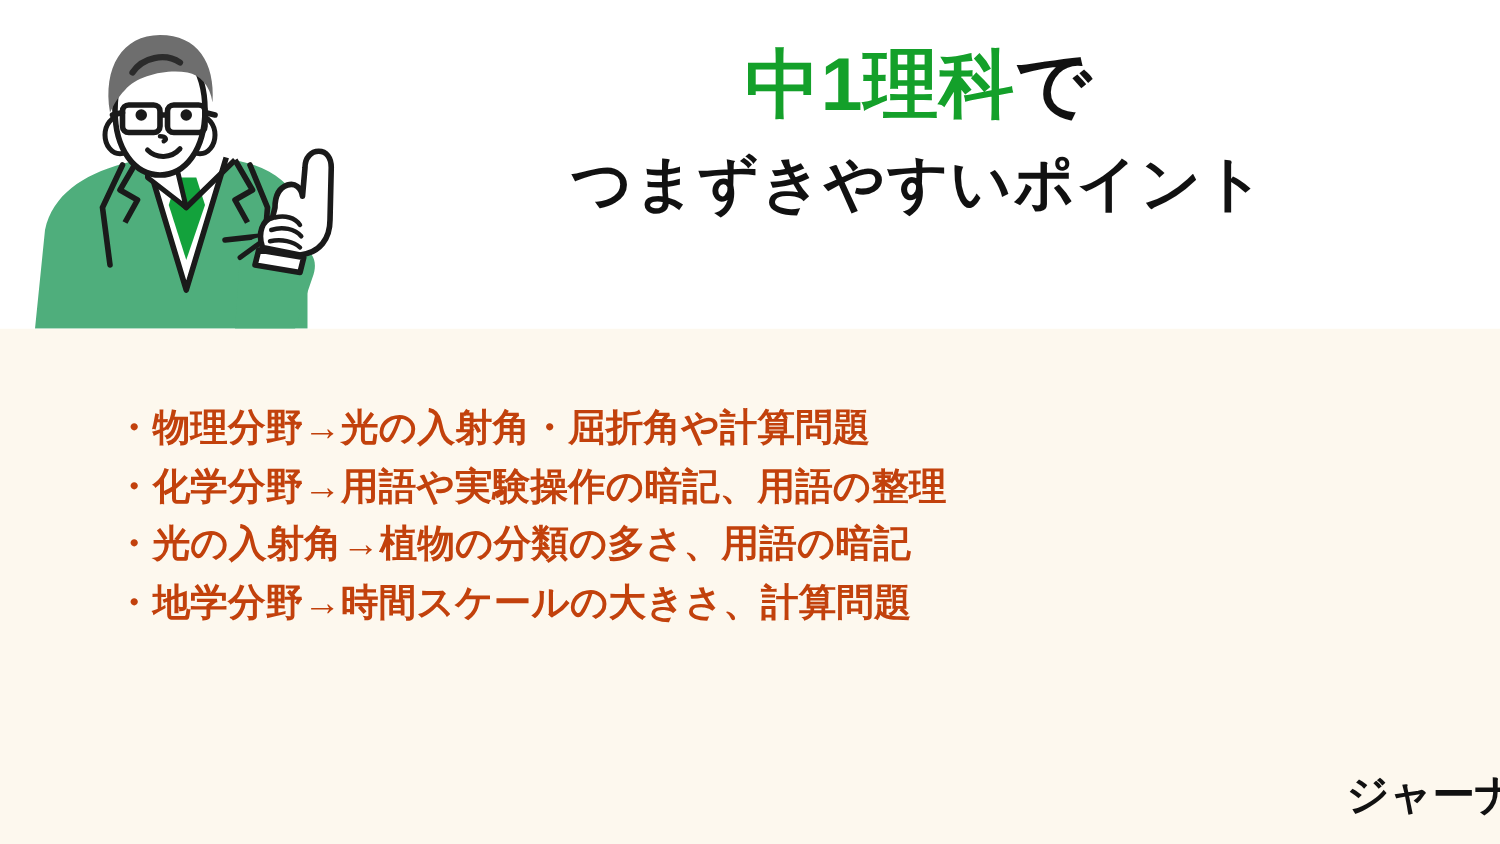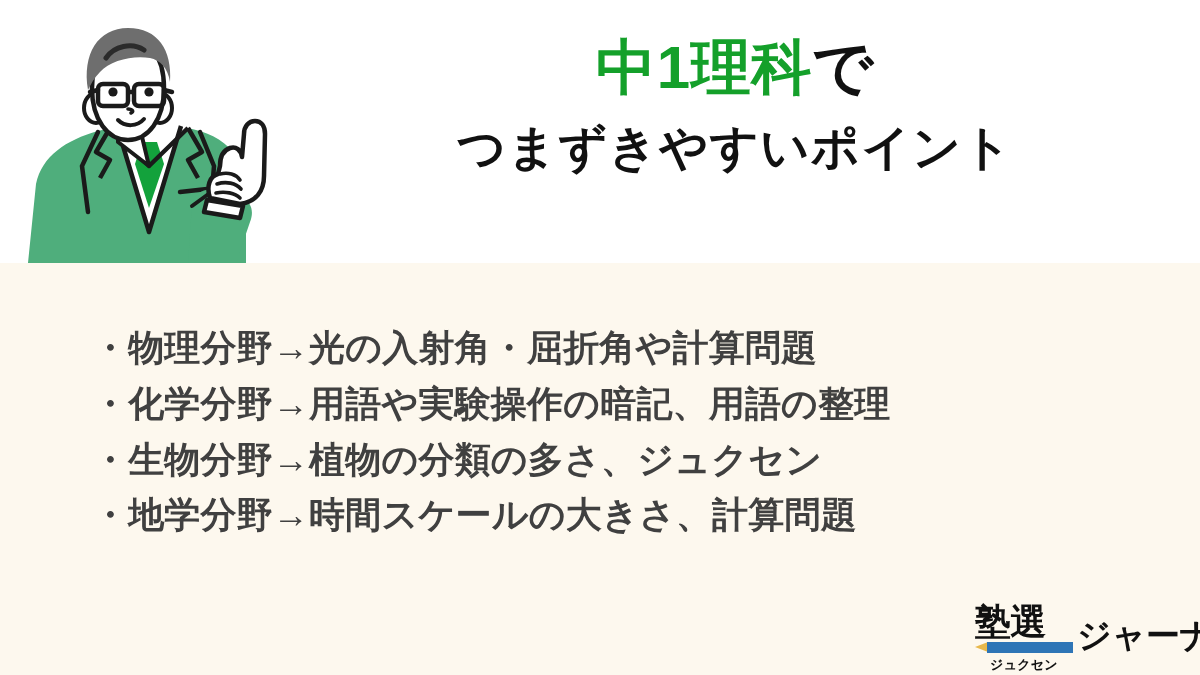"・物理分野→光の入射角・屈折角や計算問題" .point-row { color: #404040 -> #c2410c; font-size: 36px -> 30px }
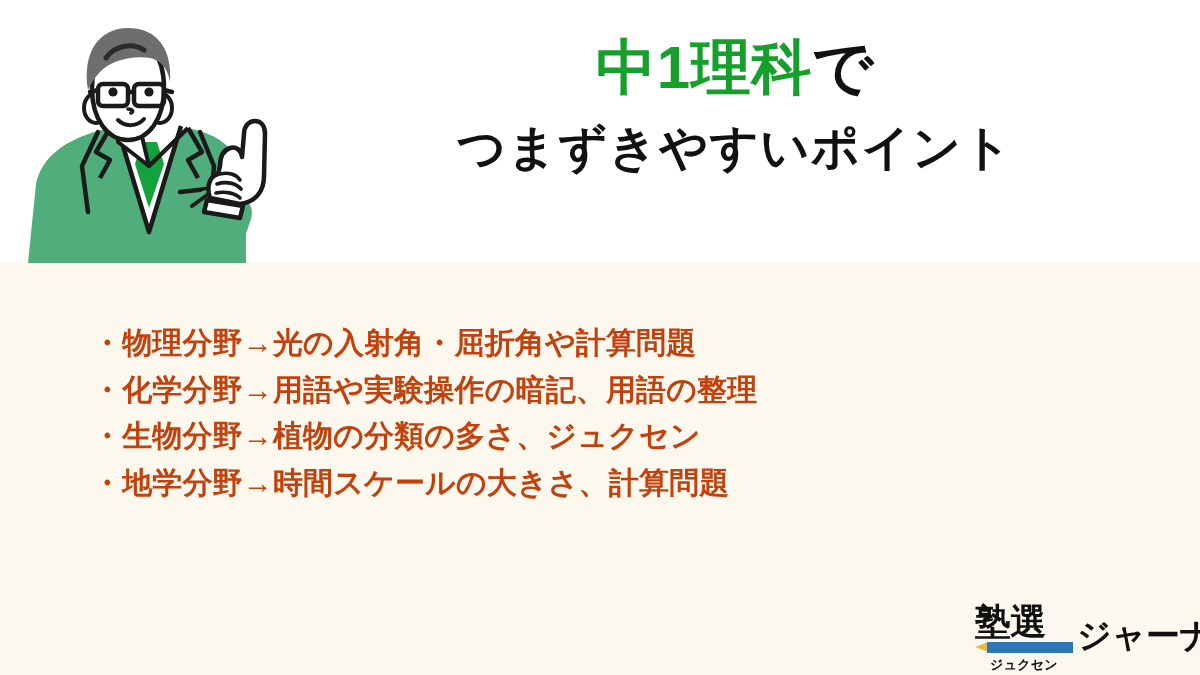"・生物分野→植物の分類の多さ、ジュクセン" div.point-row { text: 生物分野→植物の分類の多さ、ジュクセン -> 光の入射角→植物の分類の多さ、用語の暗記 }
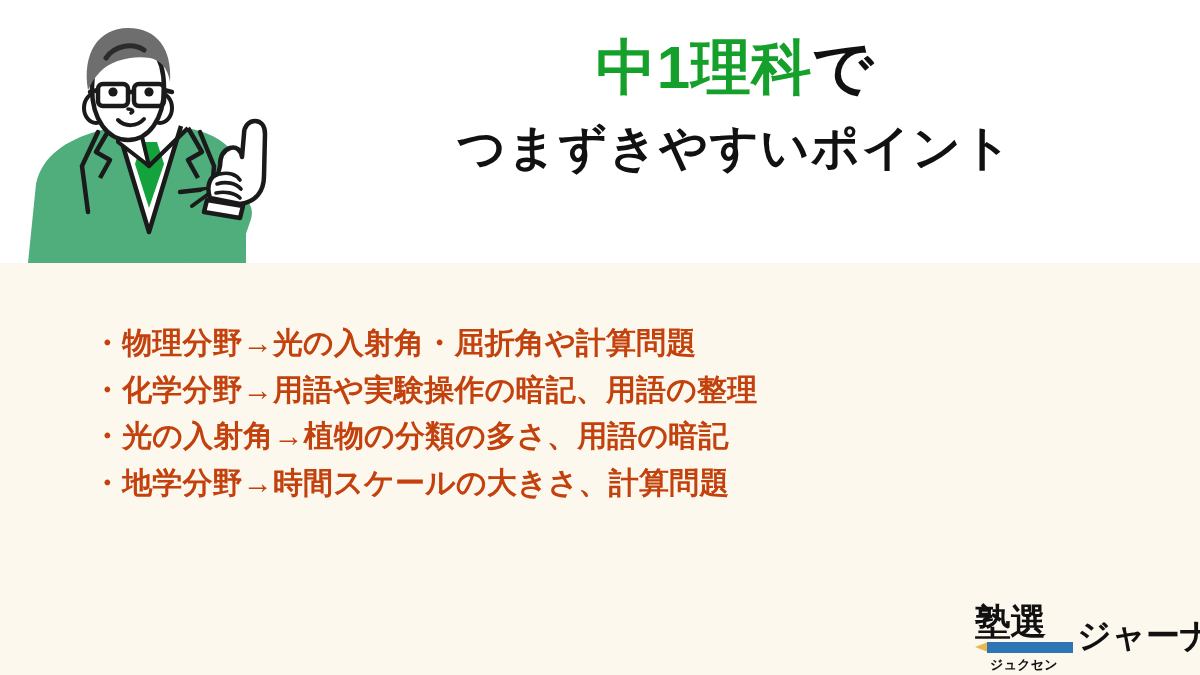"塾選" div { html: <div> <div>塾選</div> <div> <div></div> <div></div> </div> <div>ジュクセン</div> </div> -> none }
